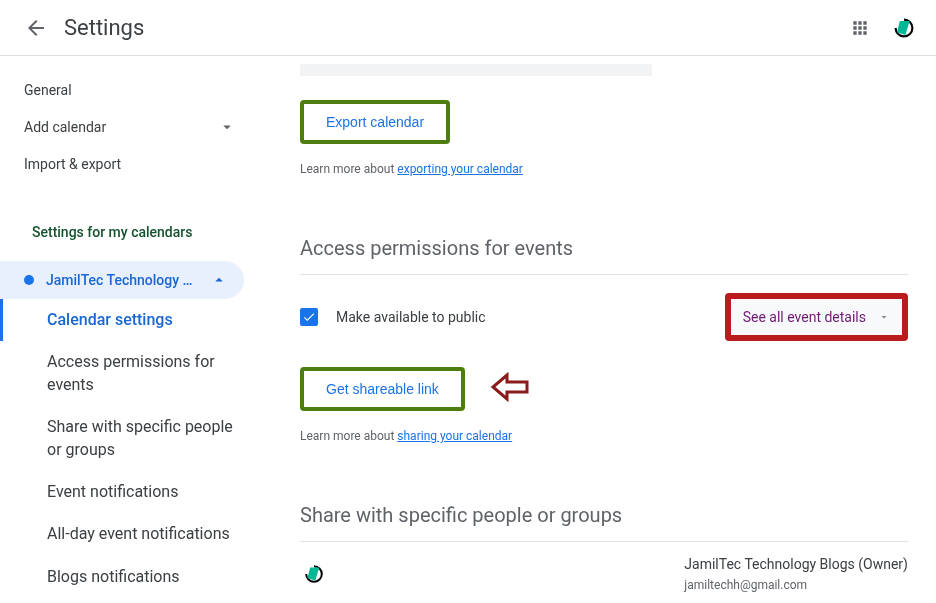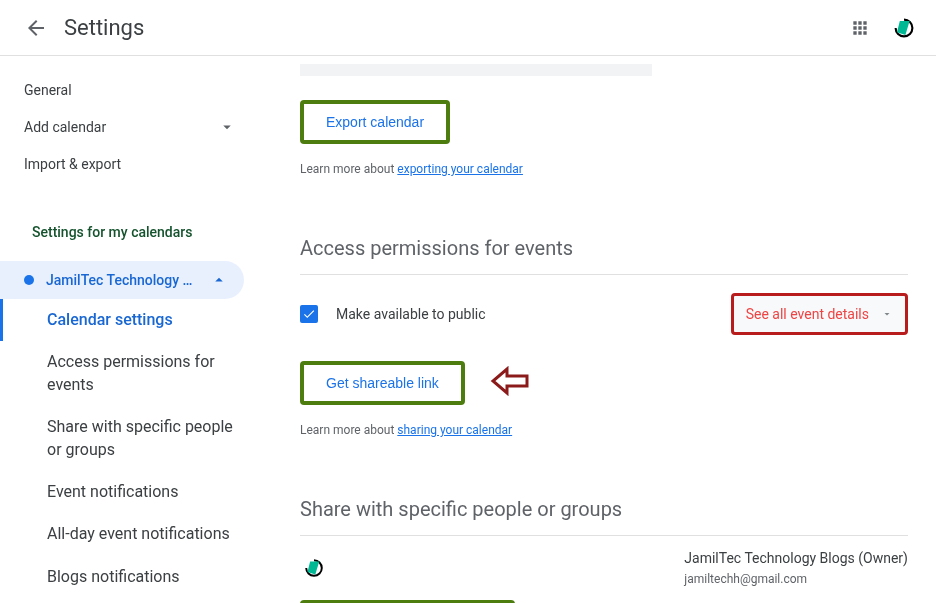"See all event details" .select-box { border: 3px solid #b91c1c -> 6px solid #b91c1c; color: #ef4444 -> #701a75 }
